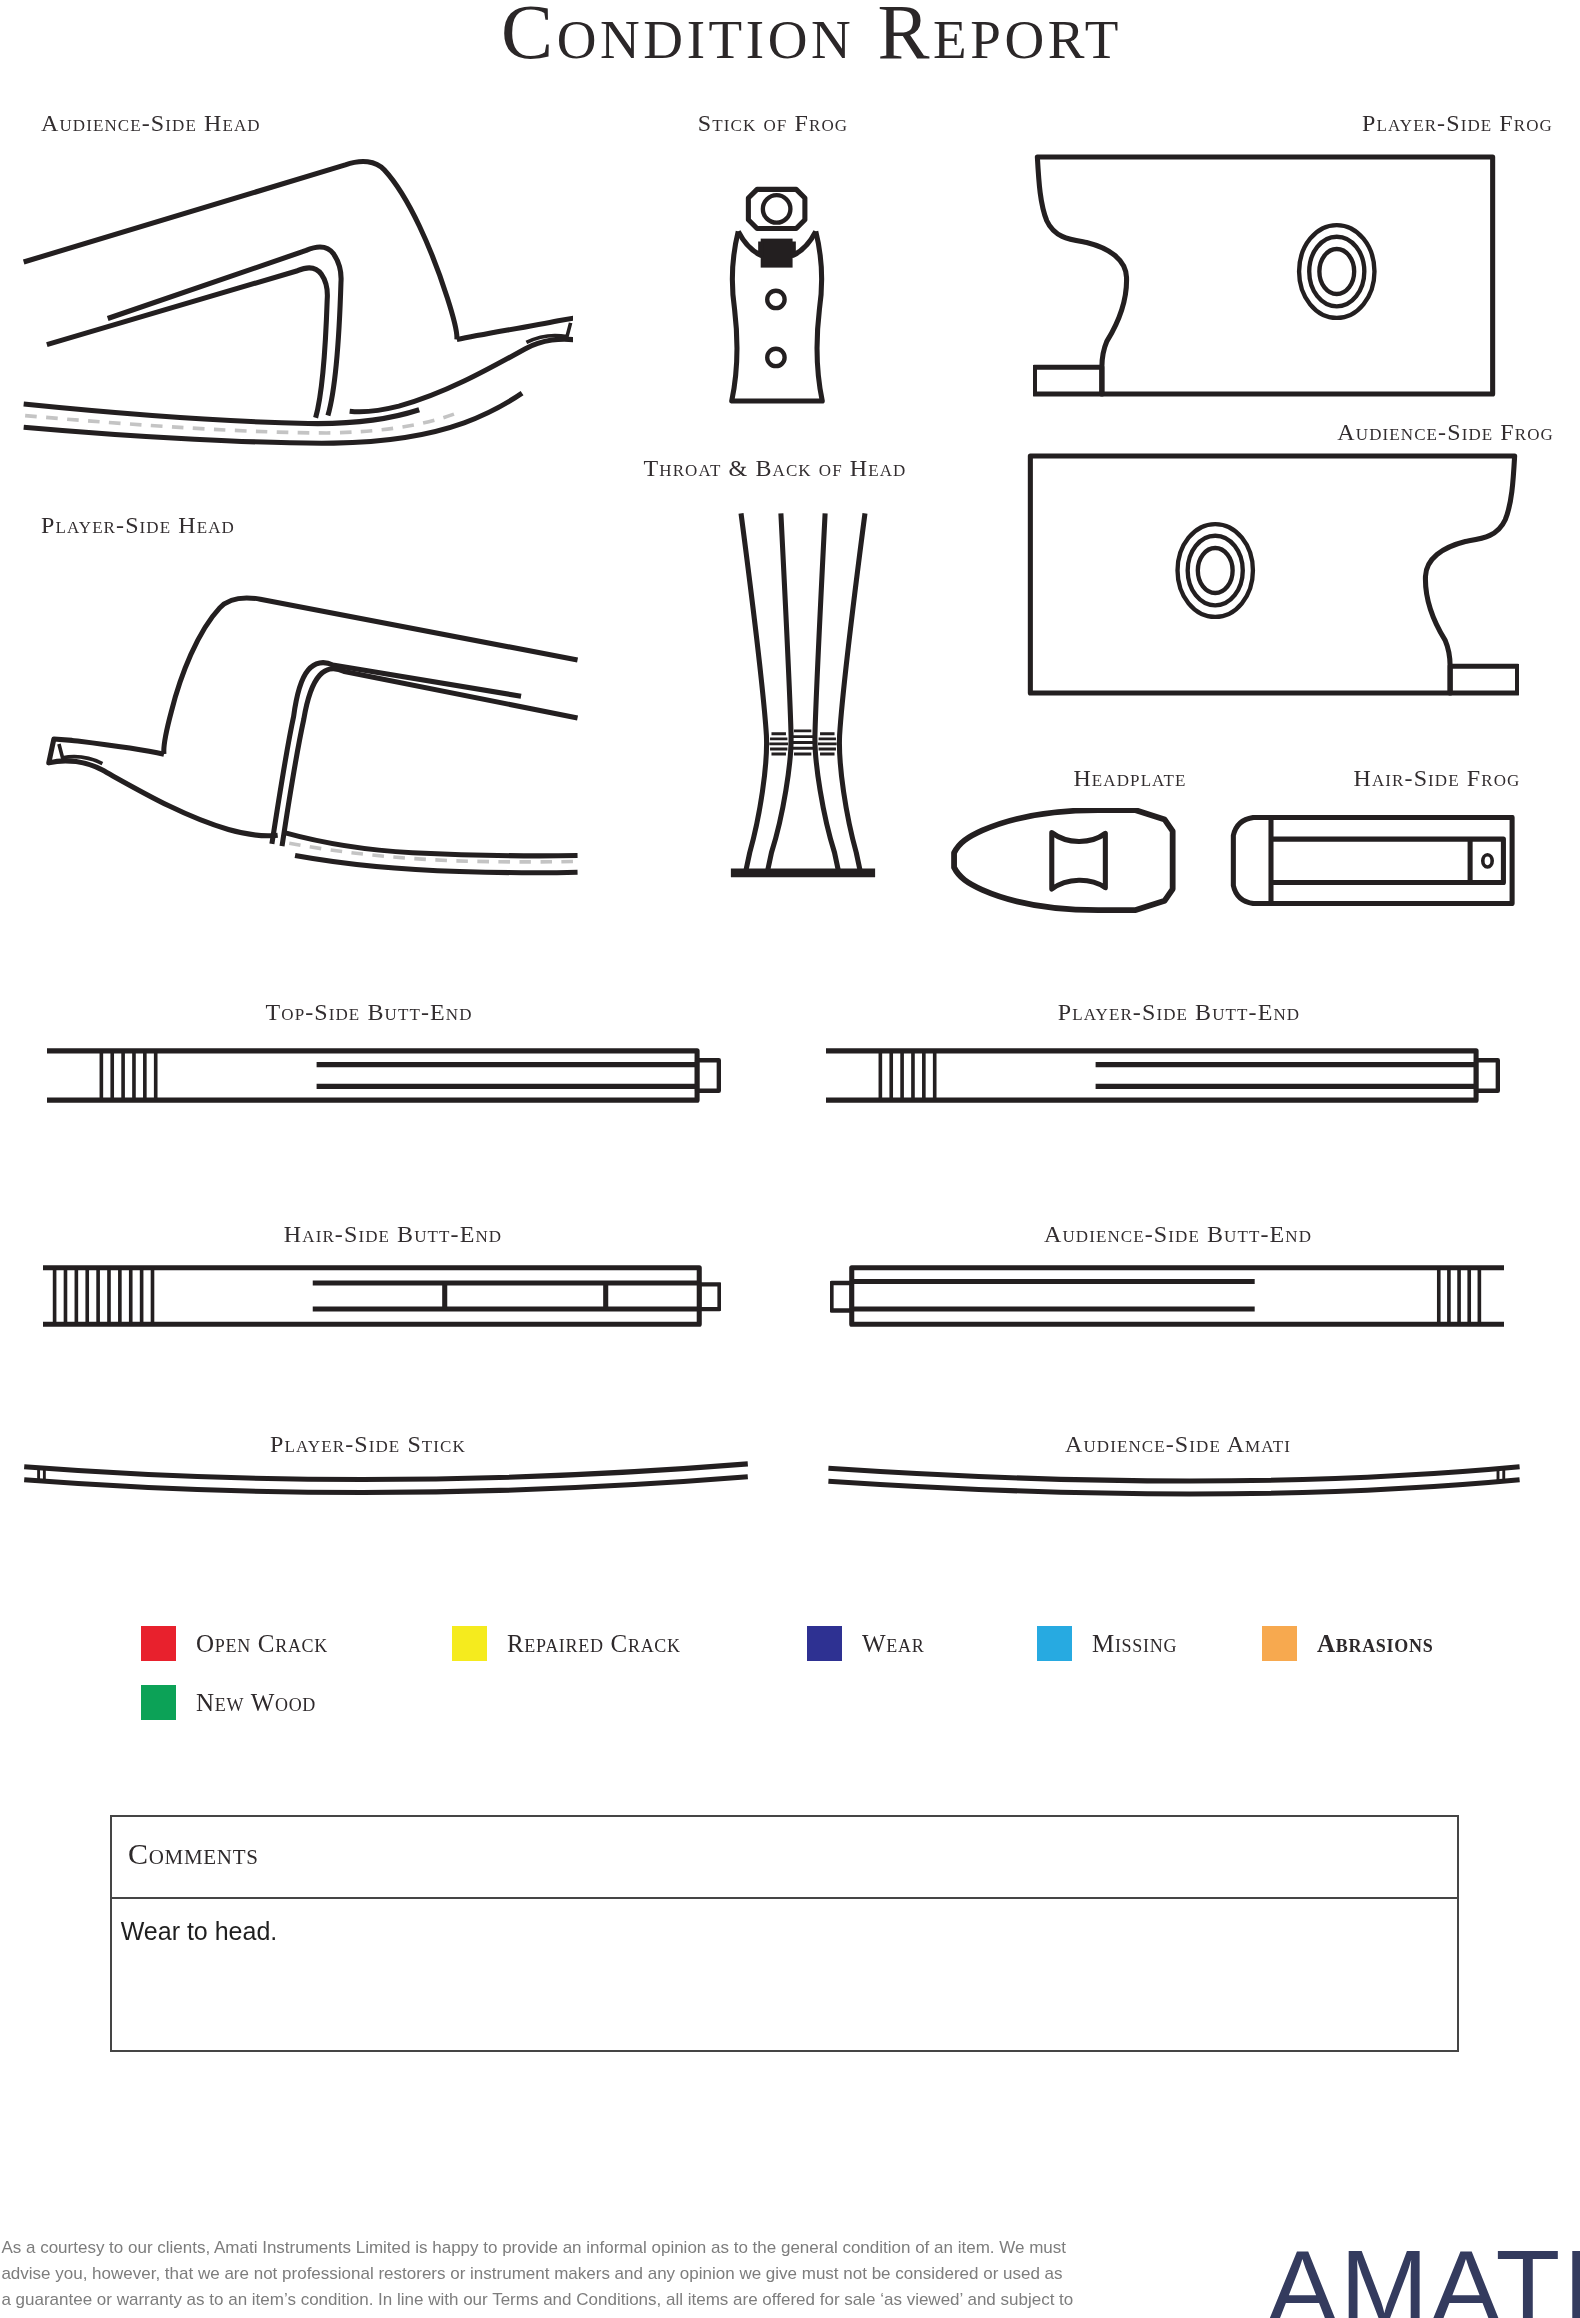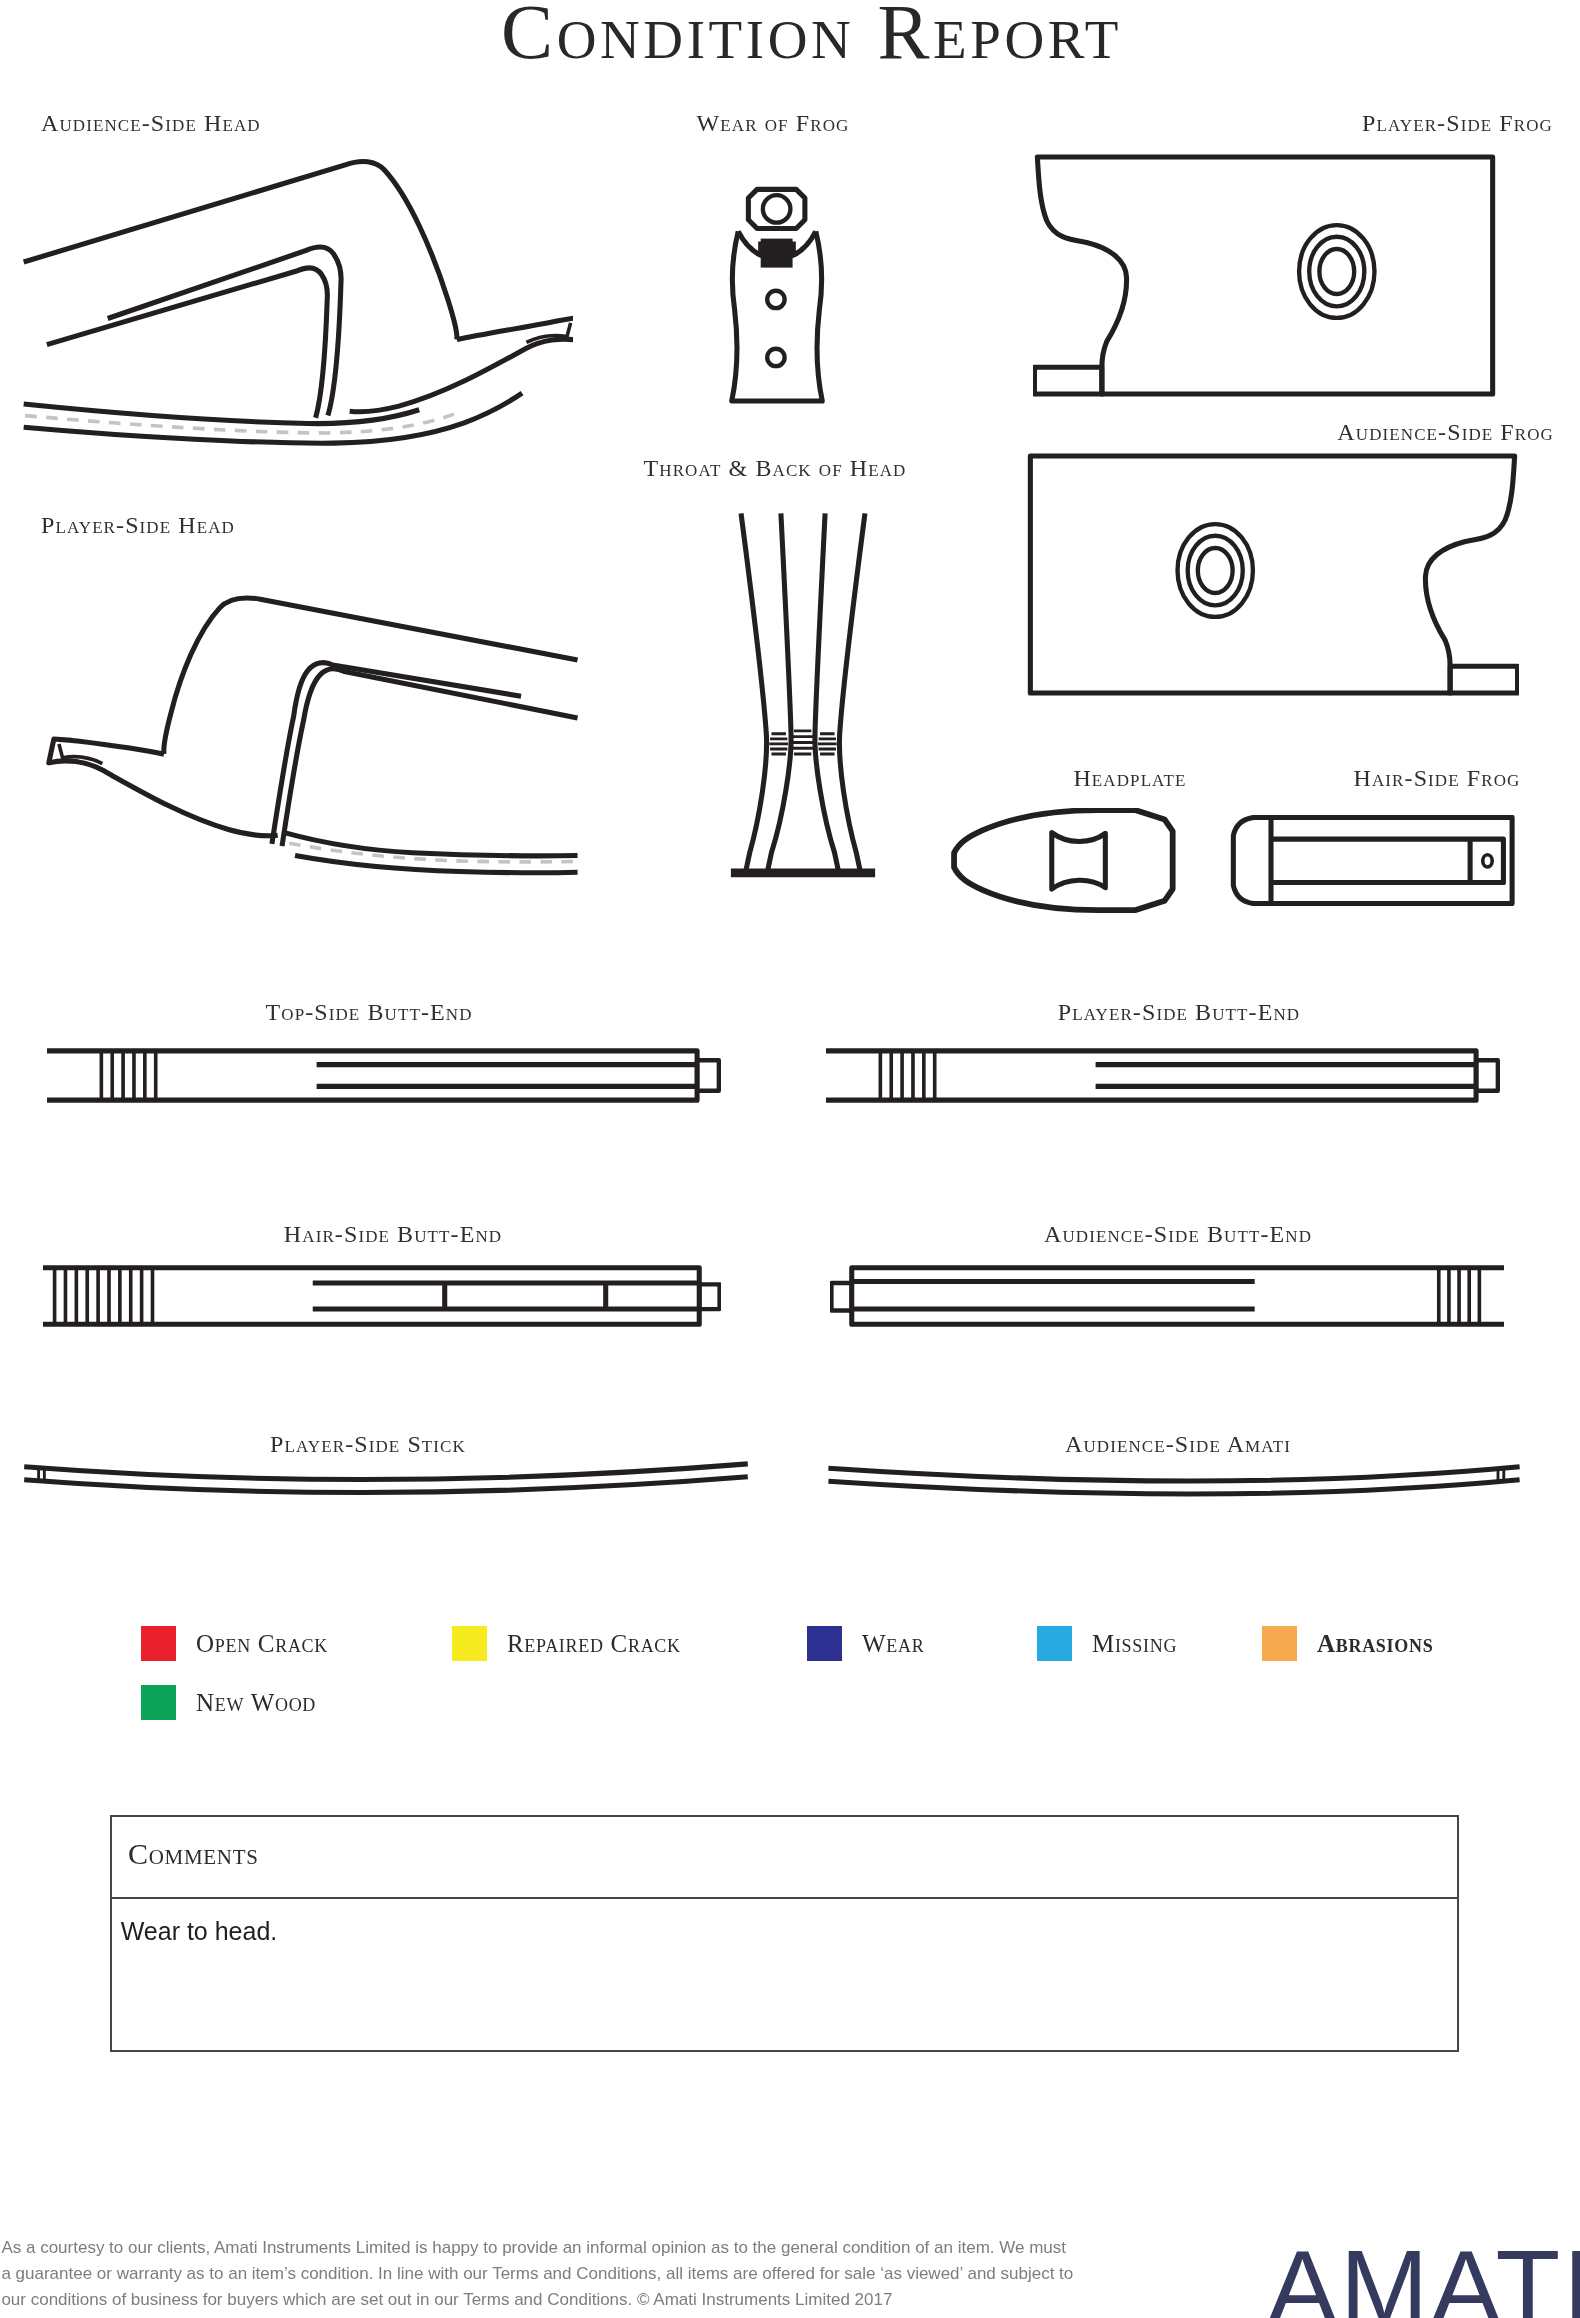"Wear of Frog" div.lbl { text: Wear -> Stick }
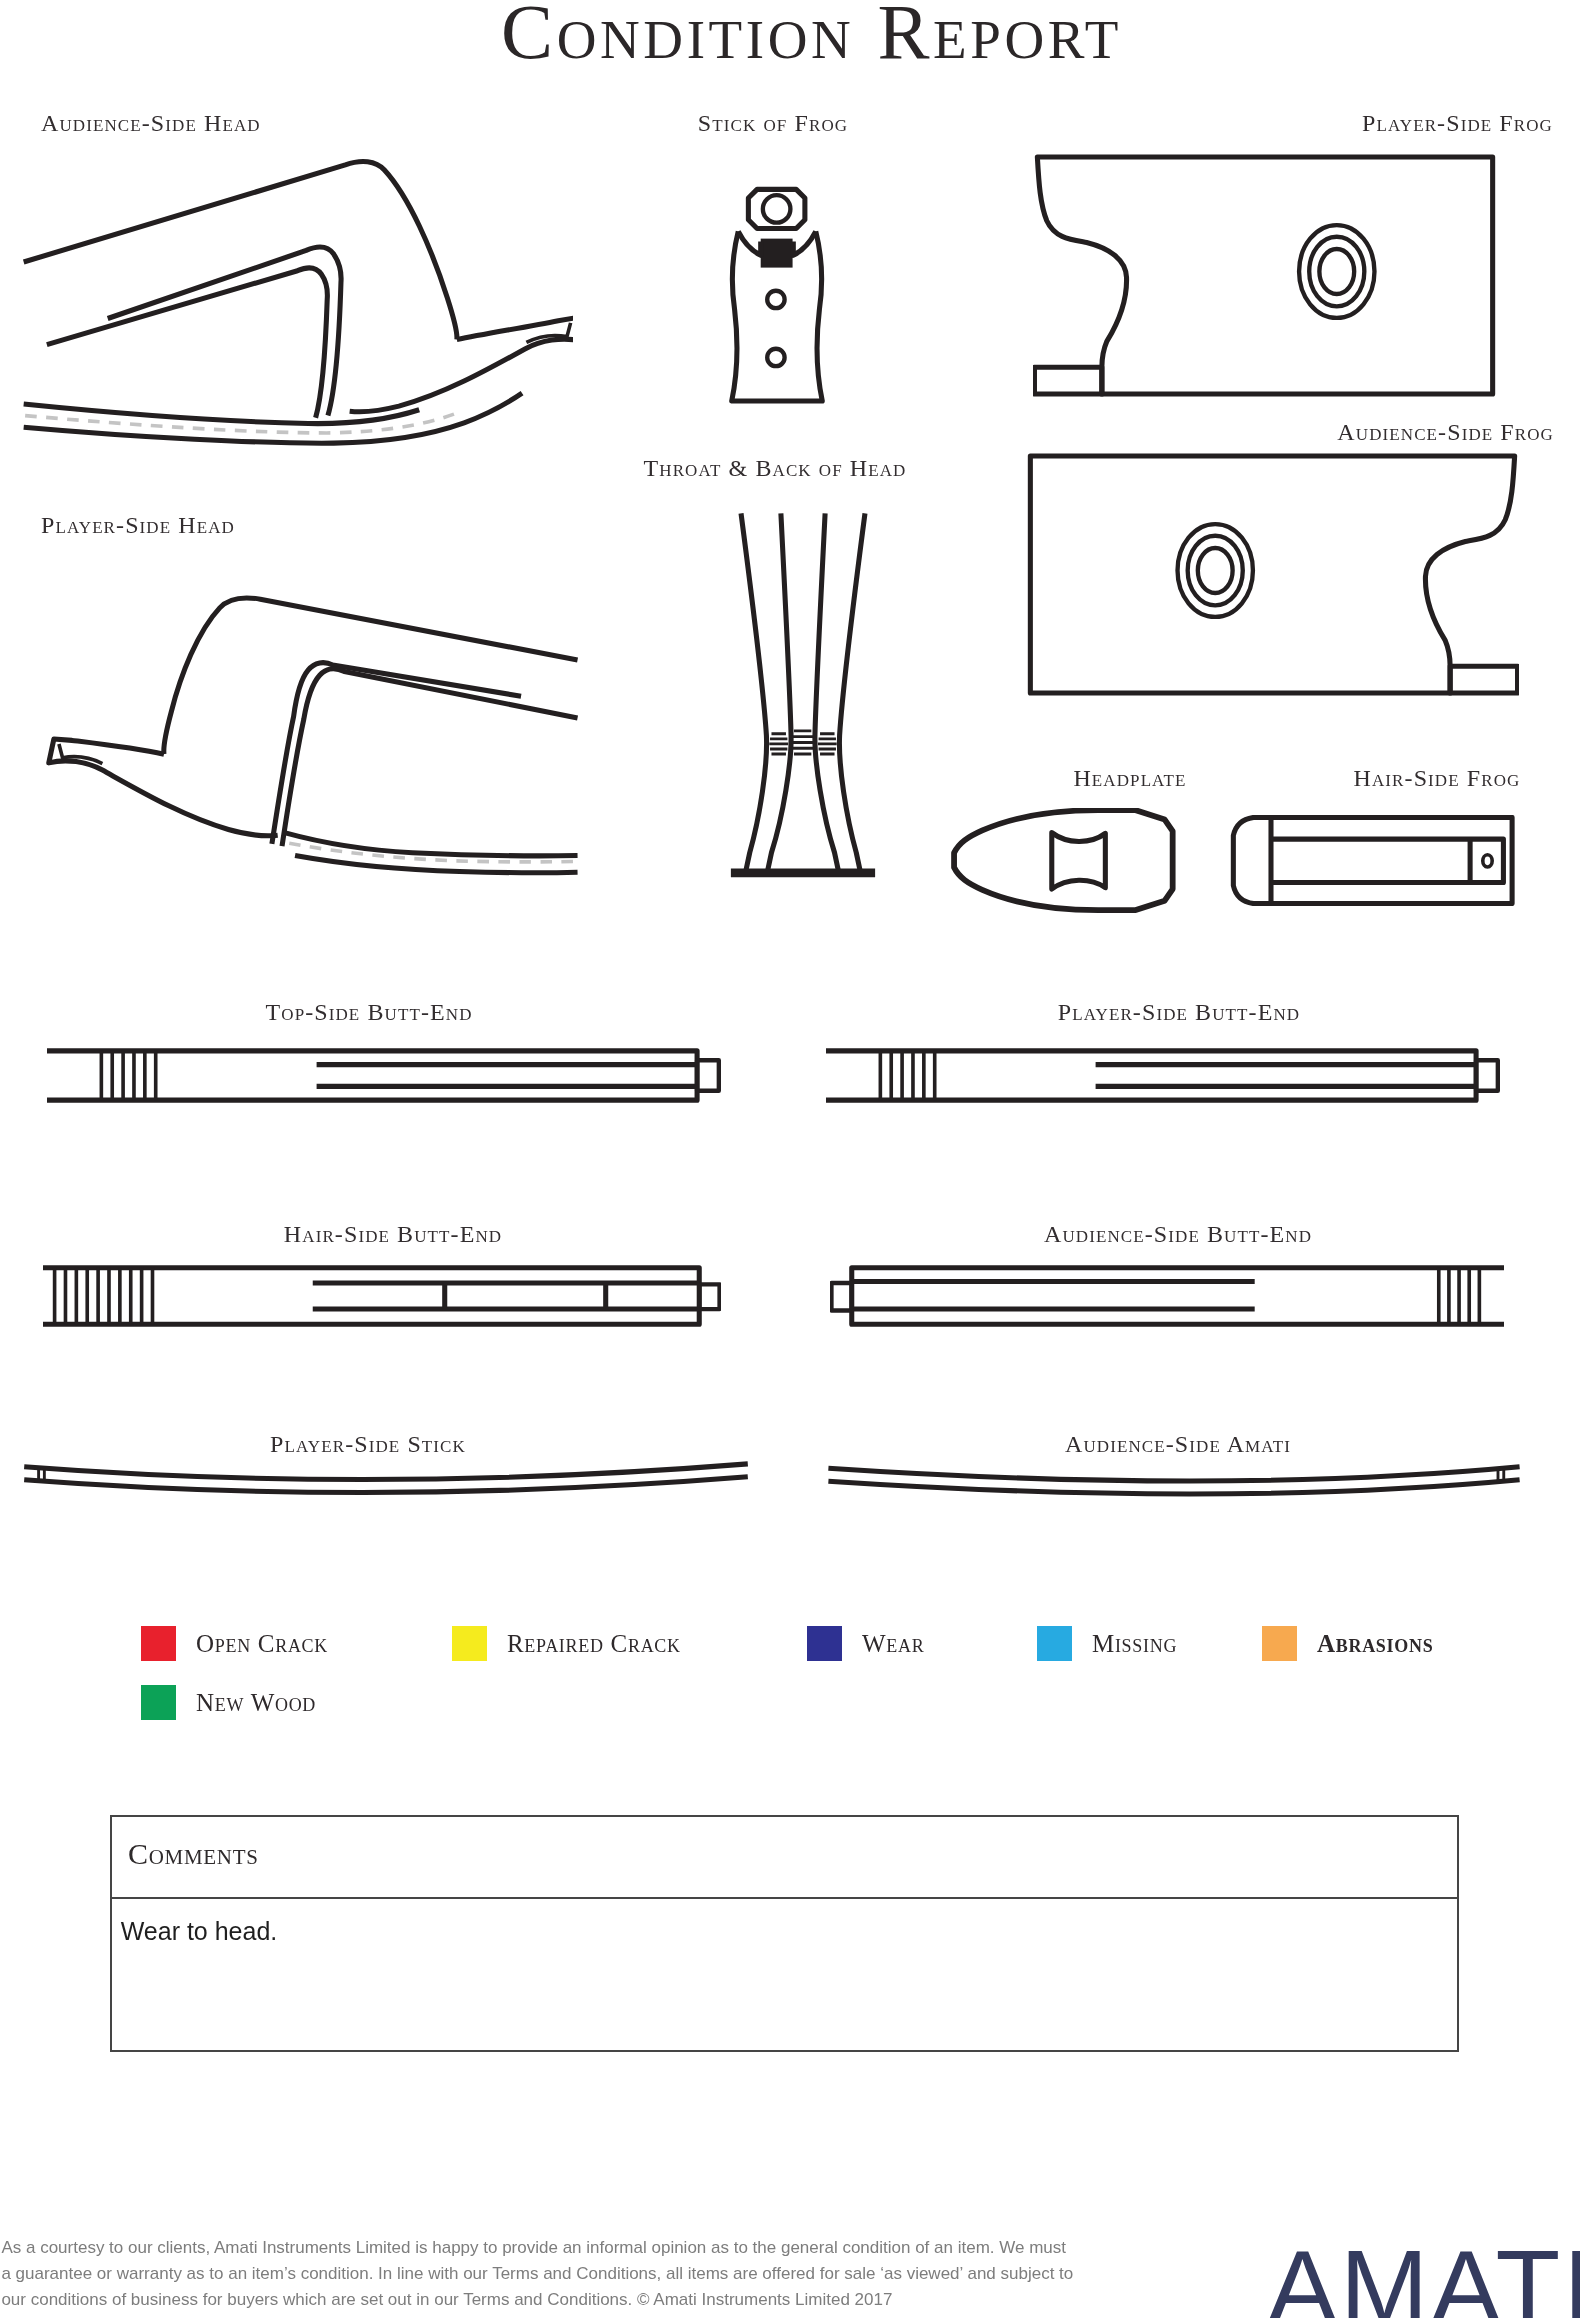"advise you, however, that we" div { html: none -> <div>advise you, however, that we are not professional restorers or instrument makers and any opinion we give must not be considered or used as</div> }
